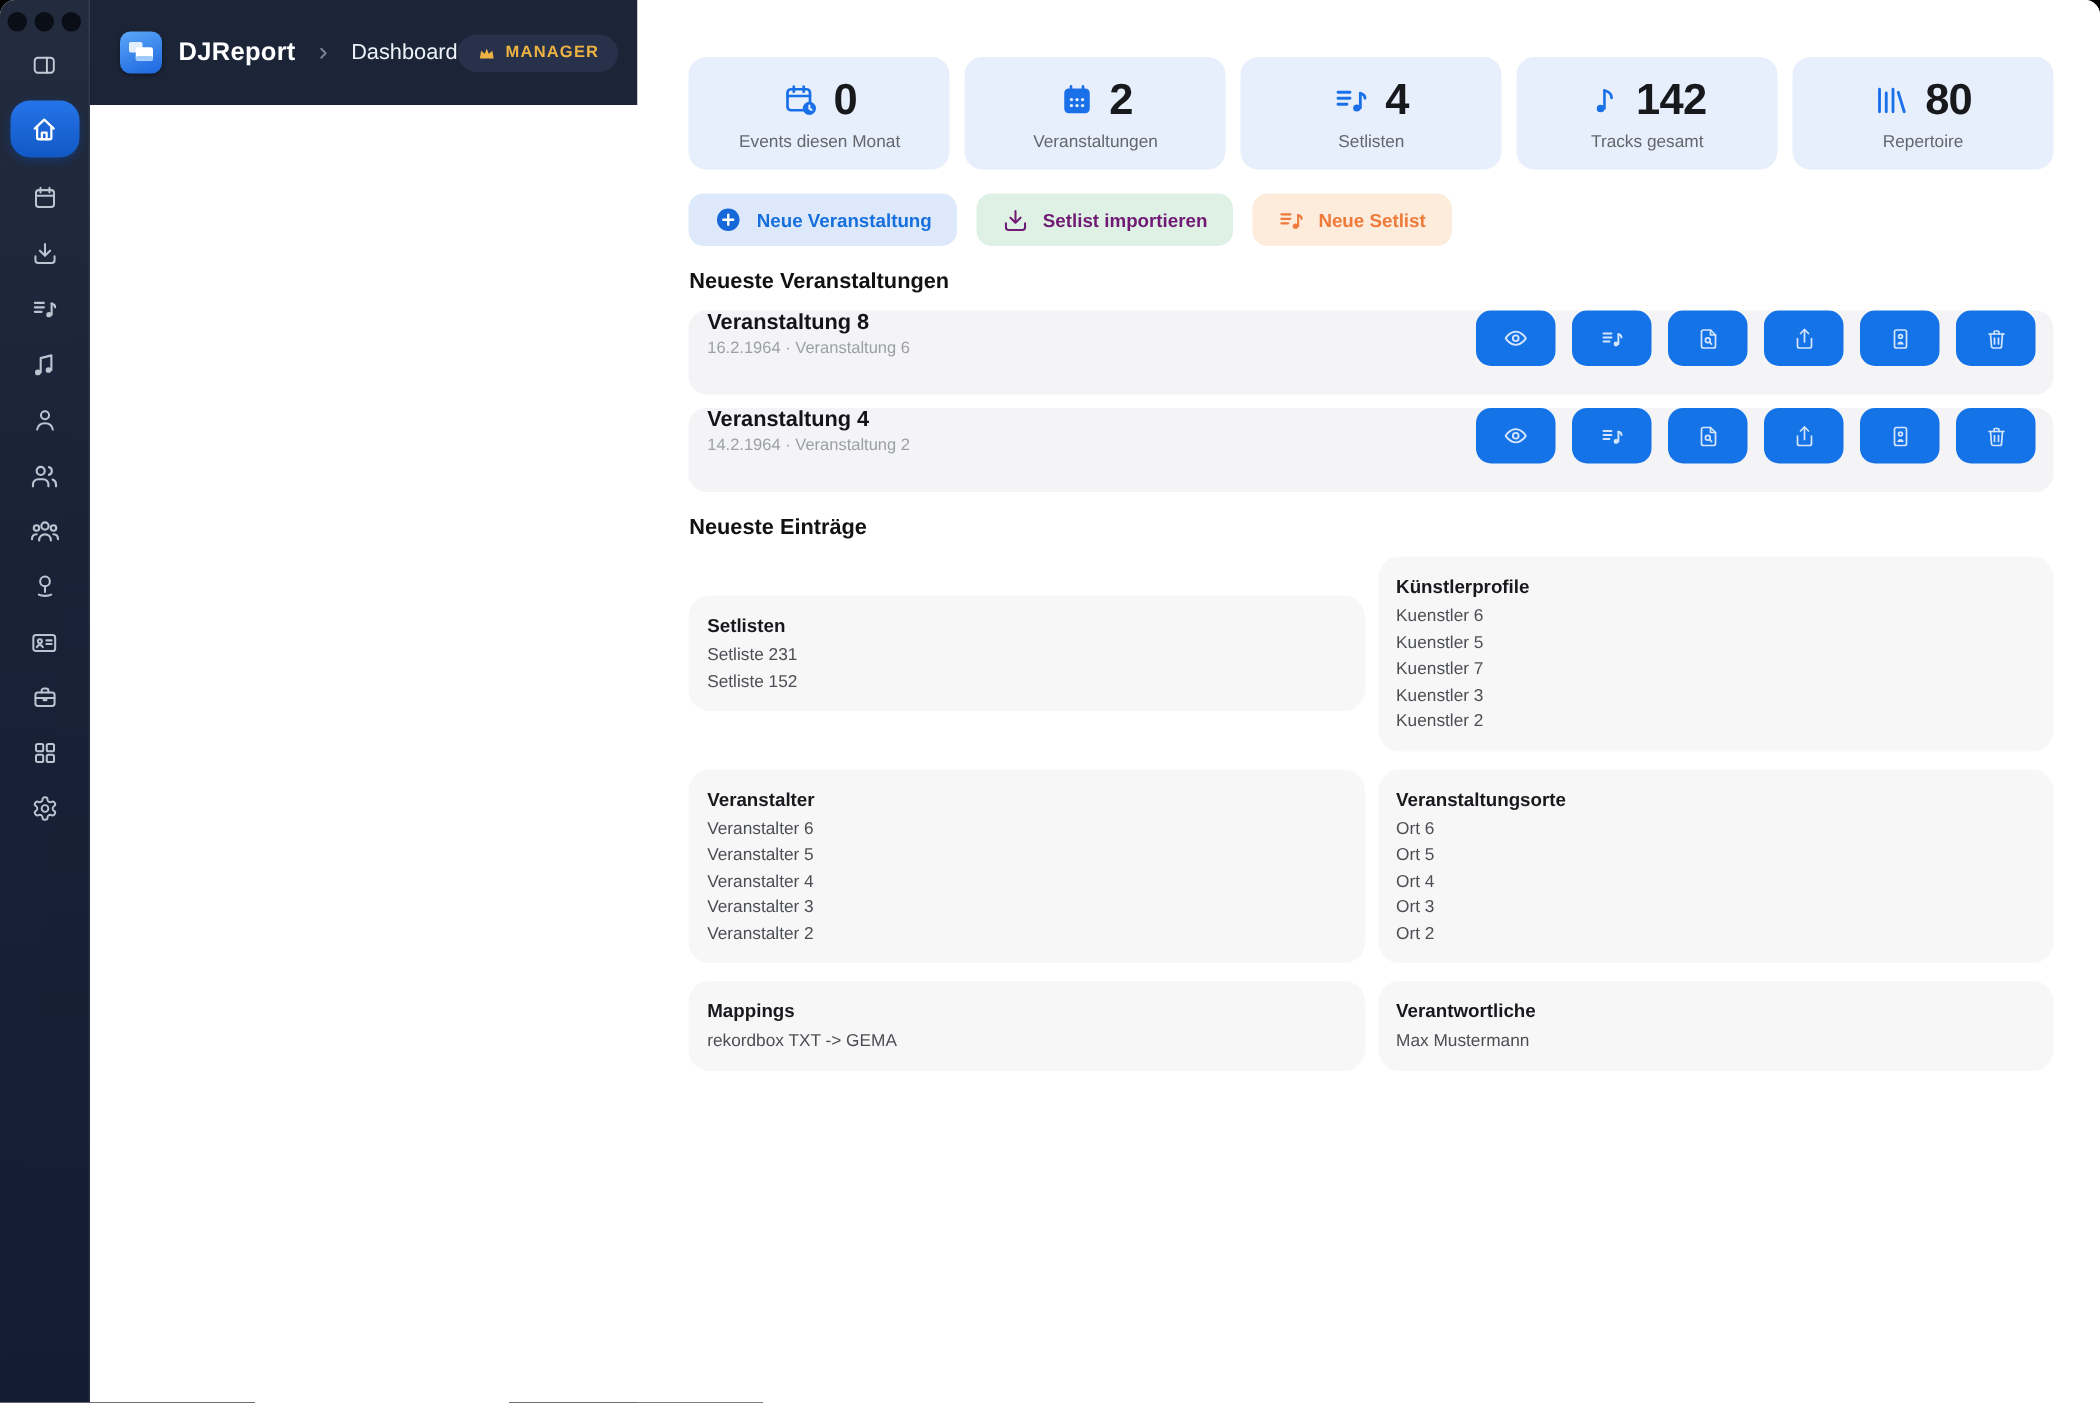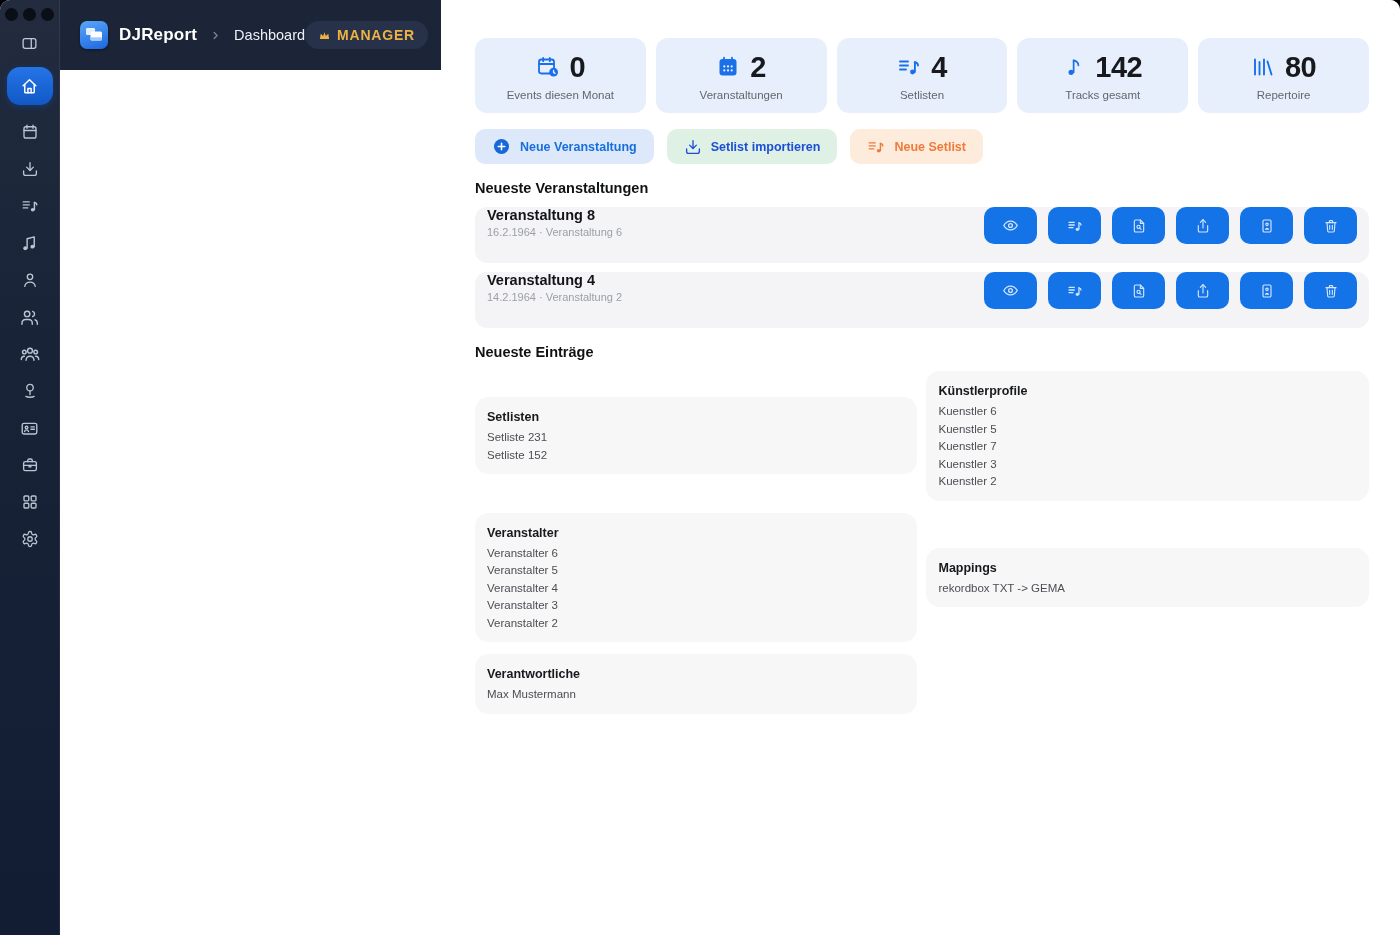"MANAGER" .role-badge span { font-size: 14px -> 11px }
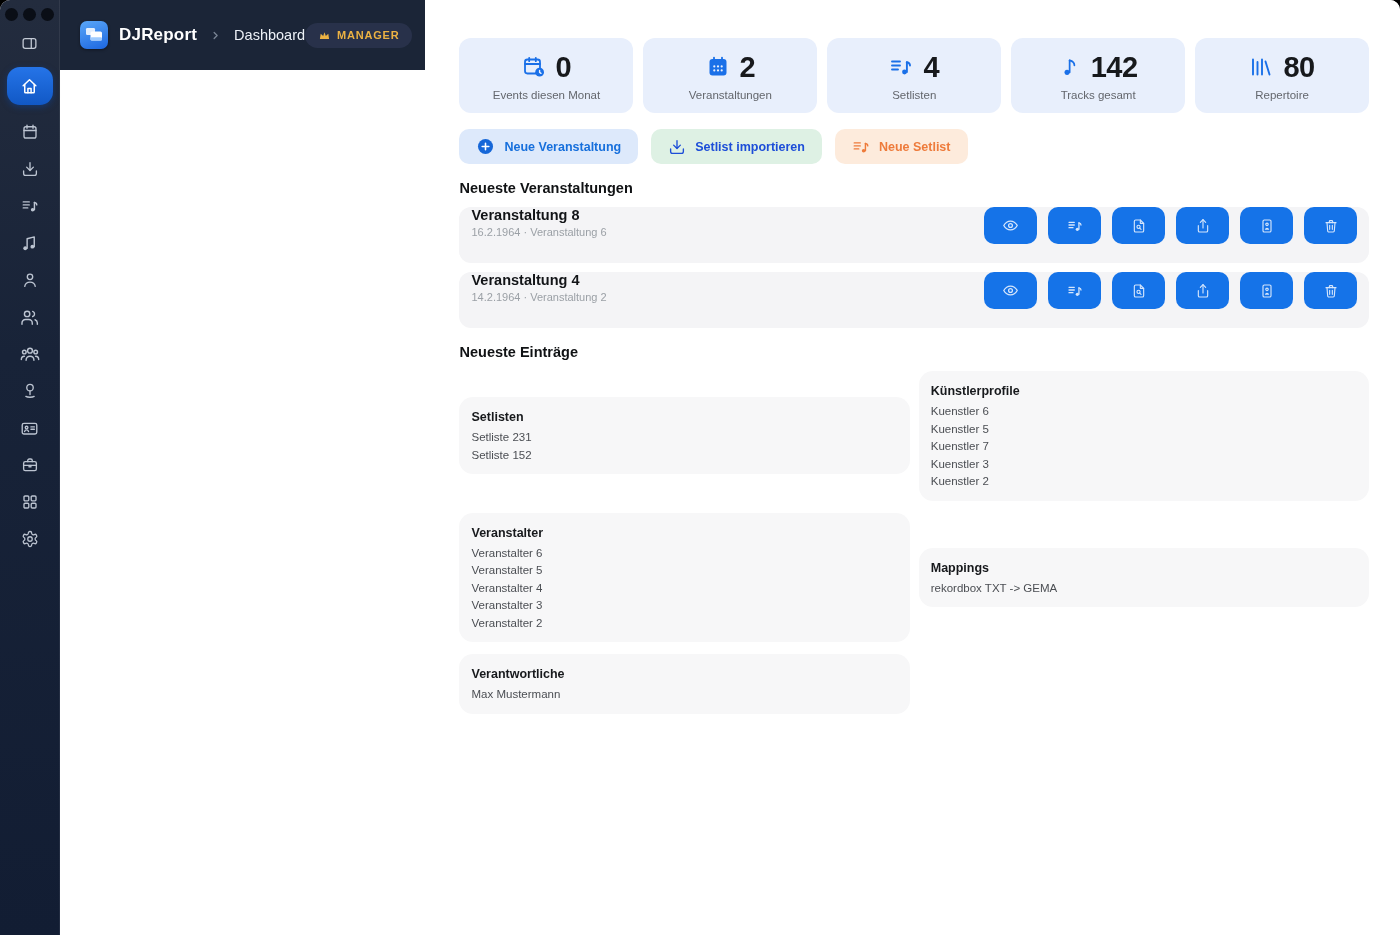"Setlist importieren" .a-green { color: #1d4ed8 -> #701a75 }
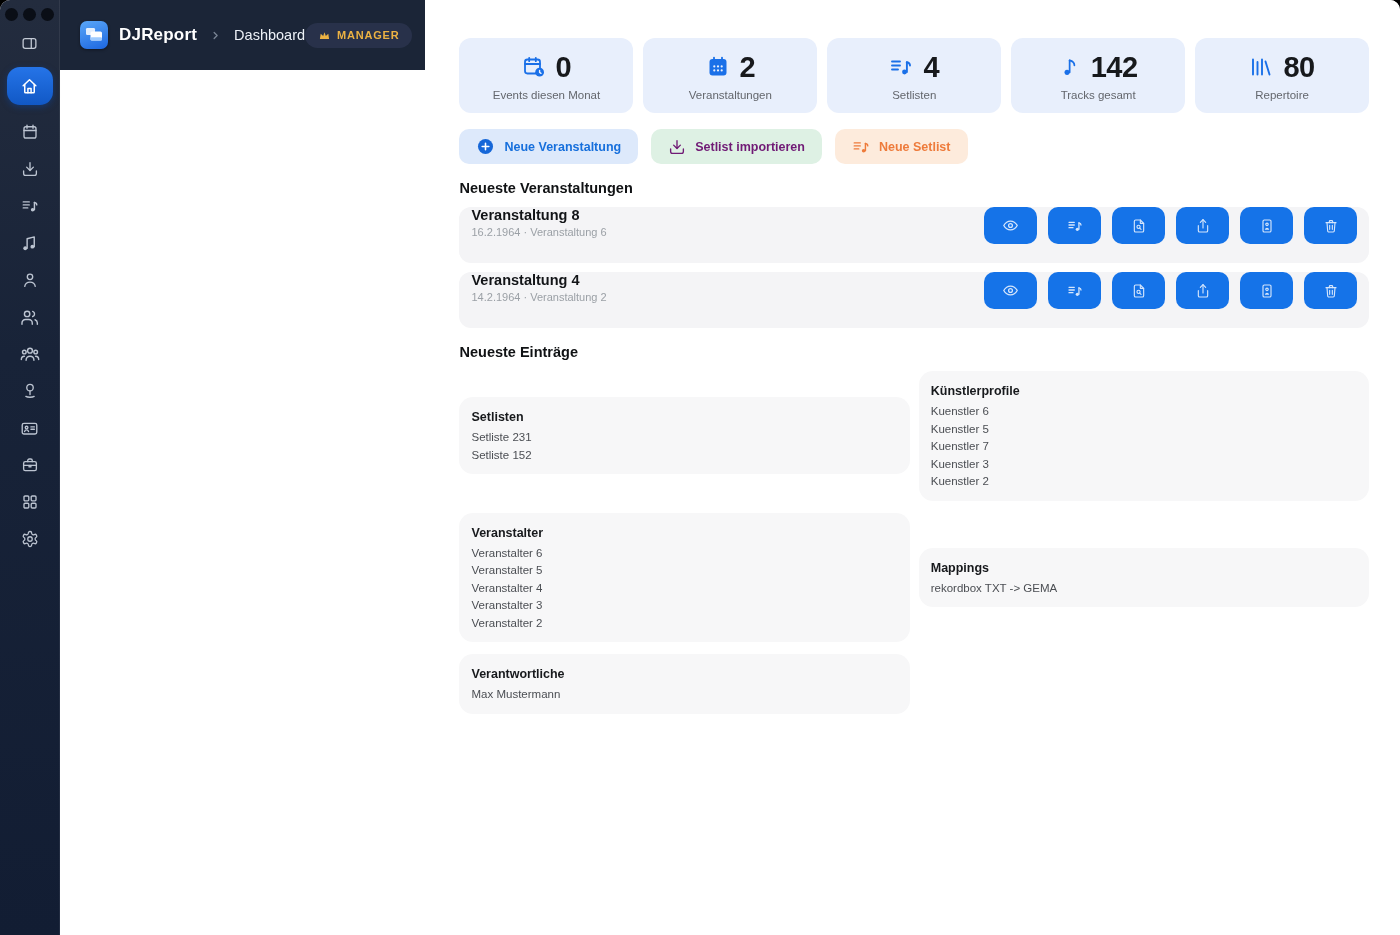"Veranstaltungsorte" div.entry-card { html: none -> <div> <div>Veranstaltungsorte</div> <div>Ort 6</div> <div>Ort 5</div> <div>Ort 4</div> <div>Ort 3</div> <div>Ort 2</div> </div> }
